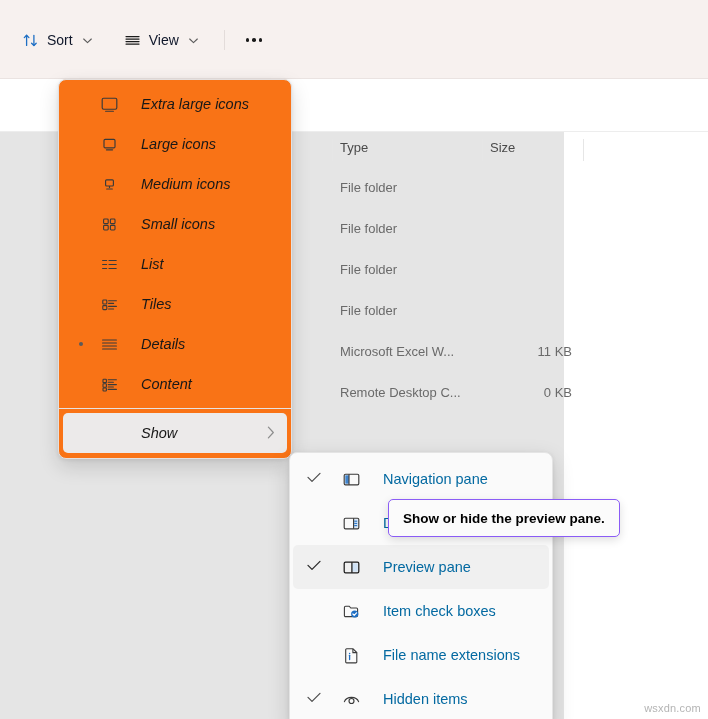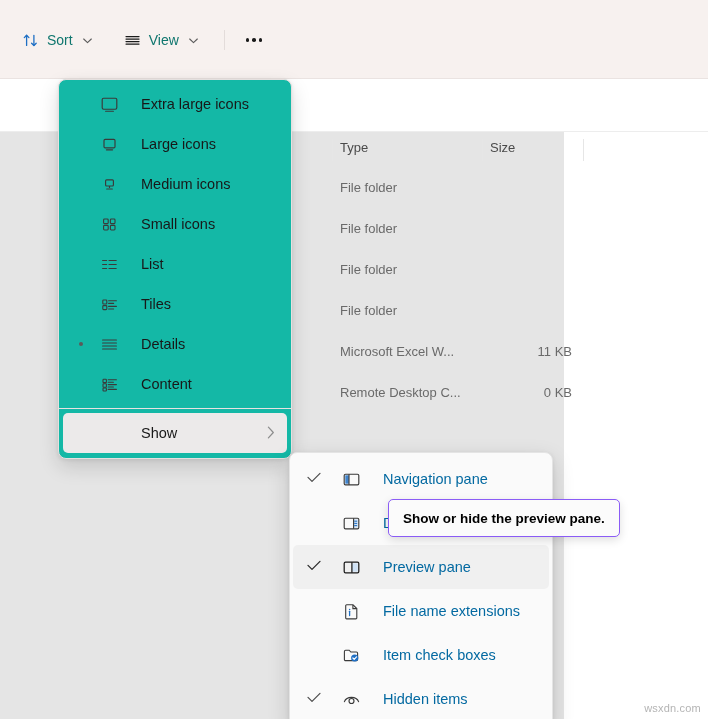"Sort" .tb-btn { color: #0f766e -> #0f172a }
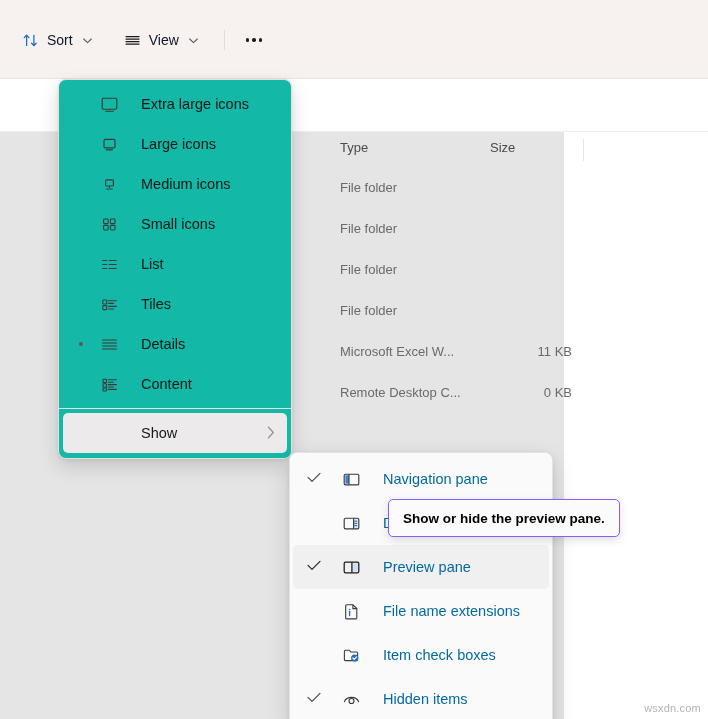"Extra large icons" .menu { background: #14b8a6 -> #f97316; font-style: none -> italic }
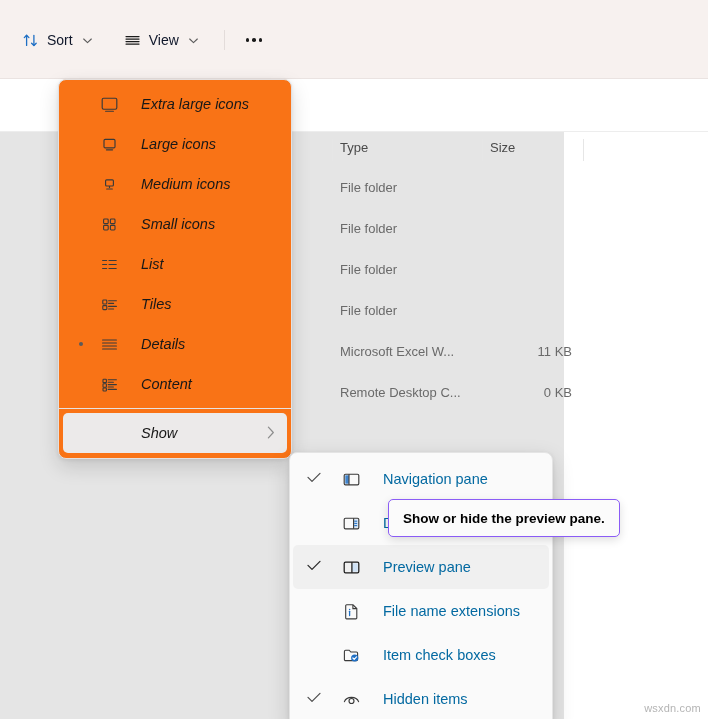"File name extensions" div.si { order: before "Item check boxes" -> after "Item check boxes" }
